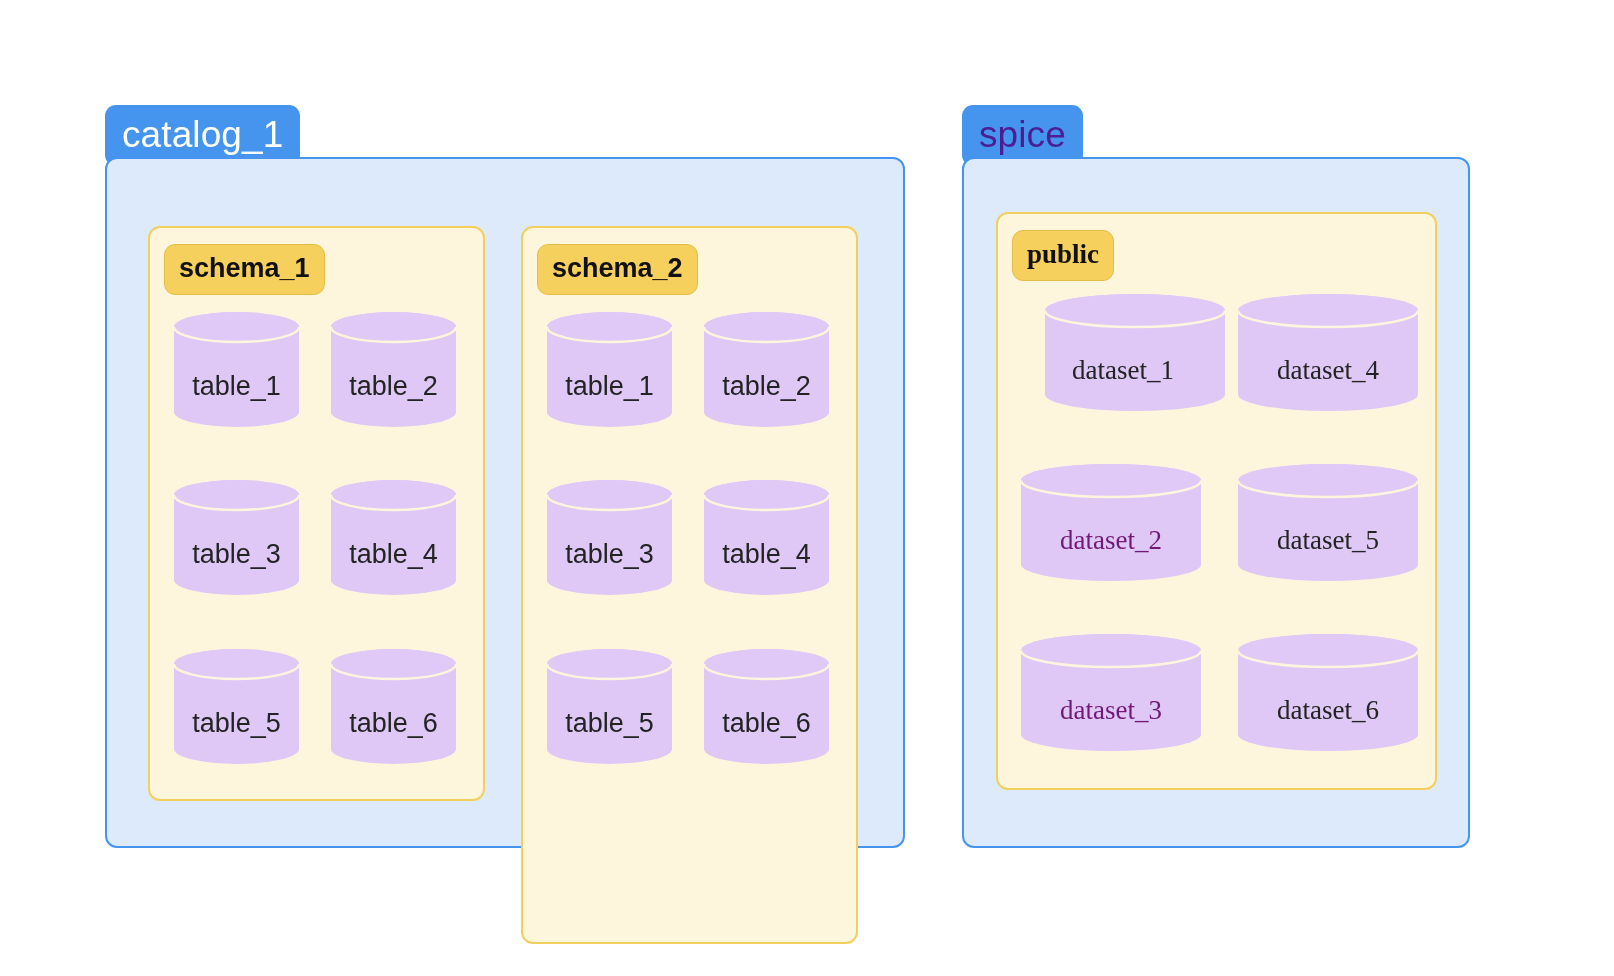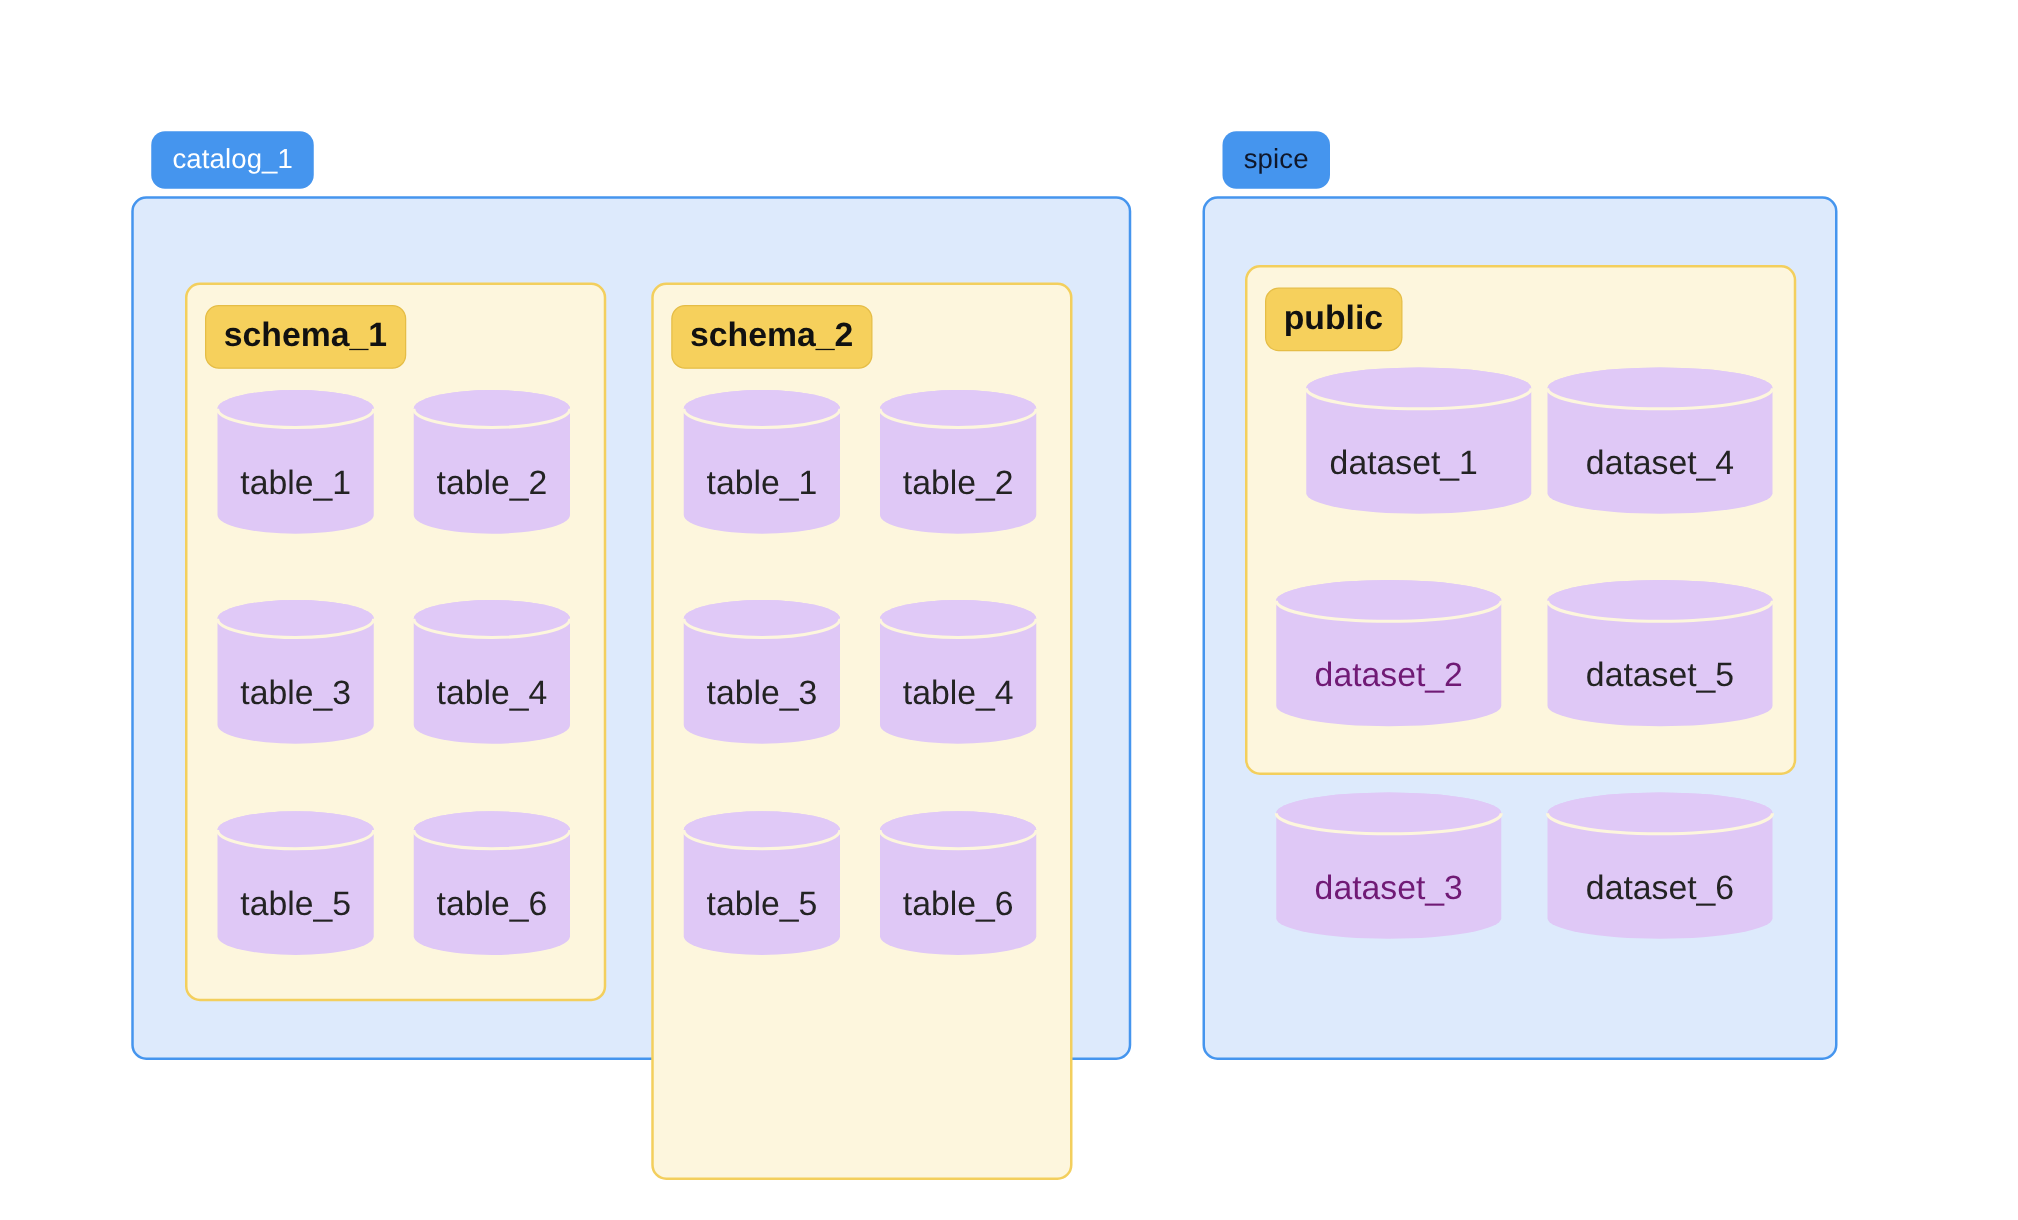"catalog_1" .catalog-chip { font-size: 22px -> 37px; margin-left: 16px -> none }
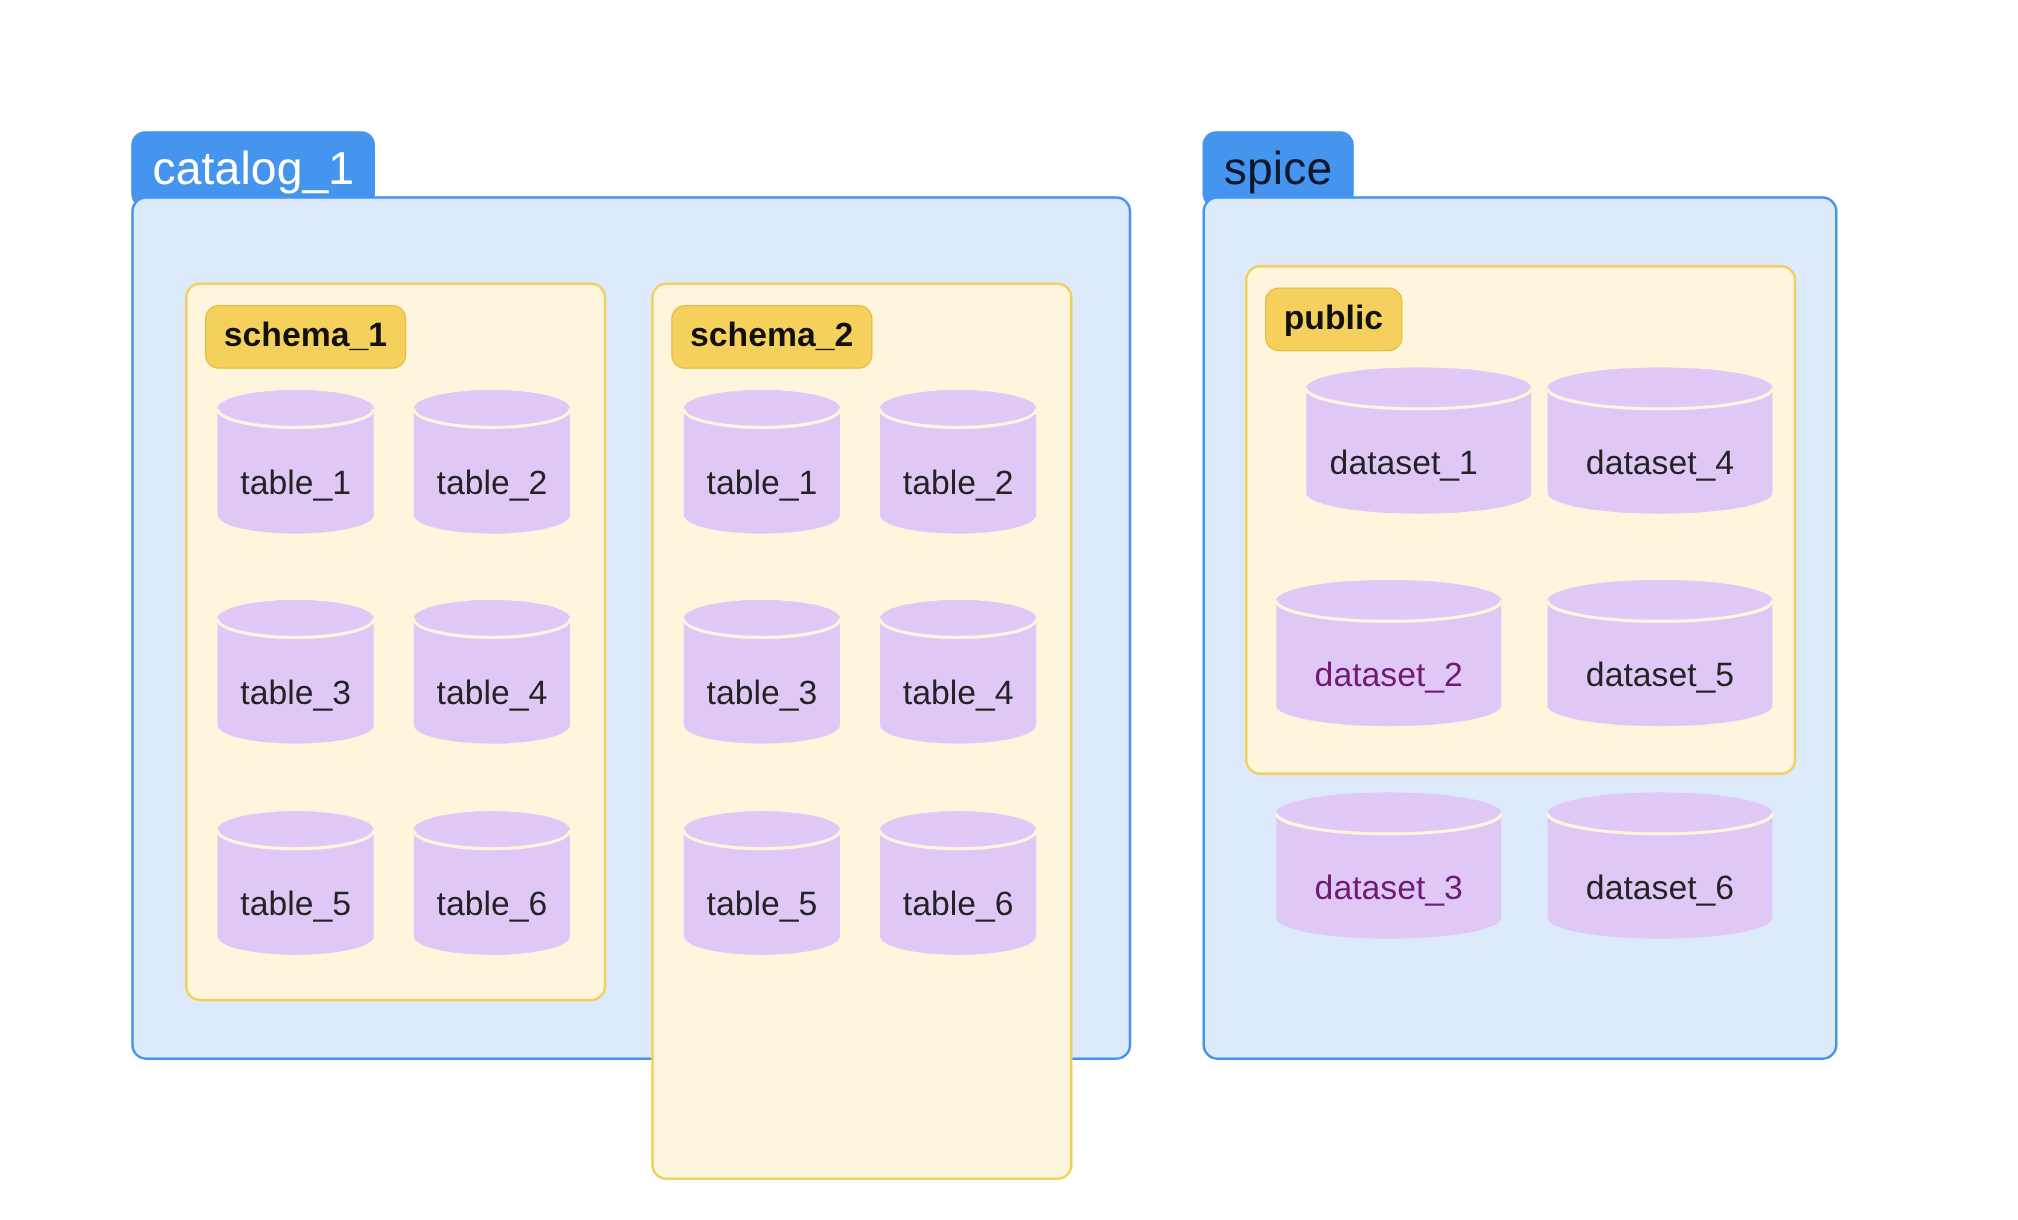"spice" div.catalog-chip { color: #0f172a -> #4c1d95 }
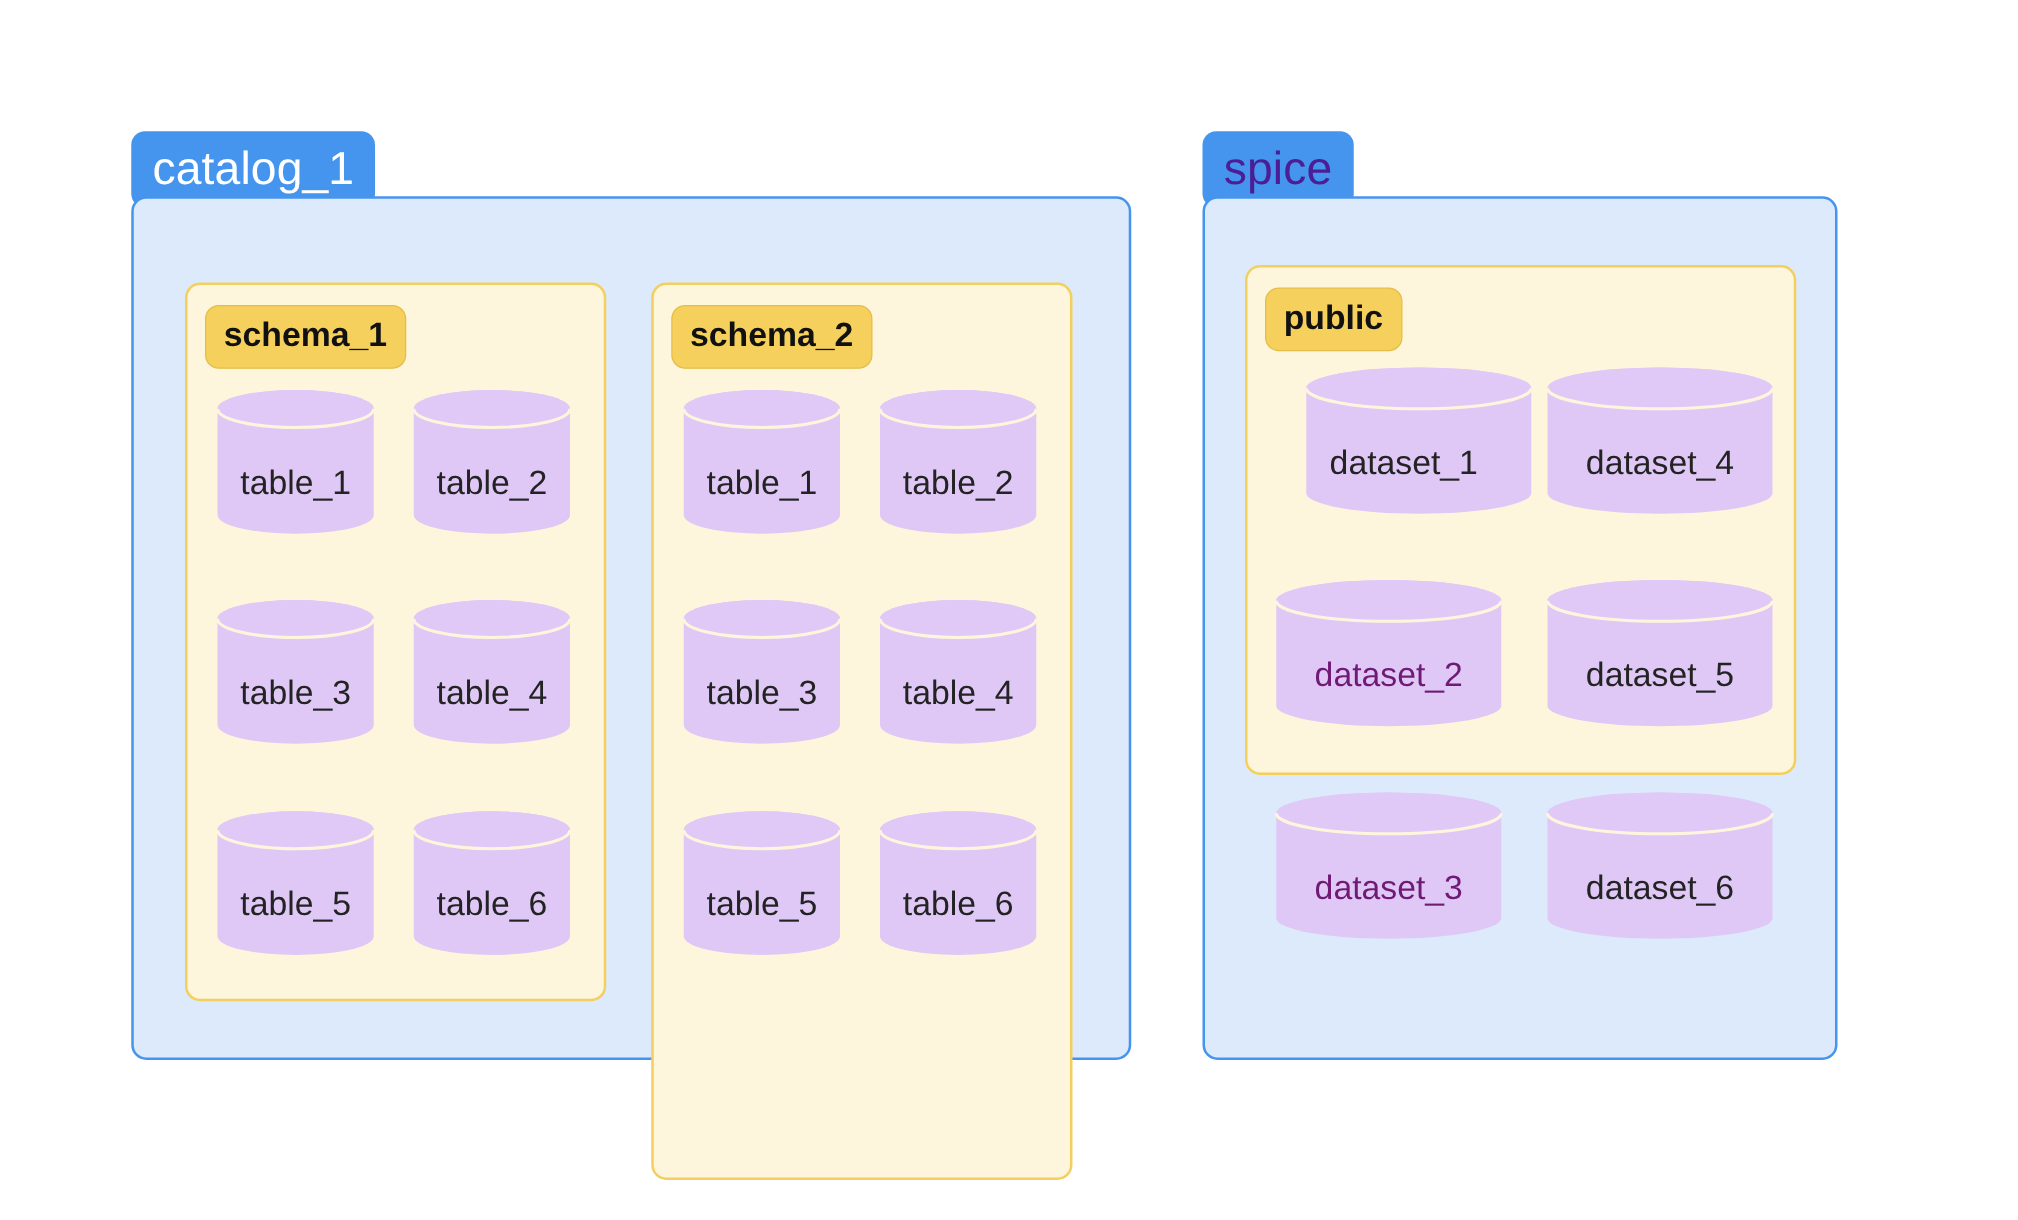"public" div.schema-panel { font-family: none -> Liberation Serif, serif; height: 408px -> 578px }
